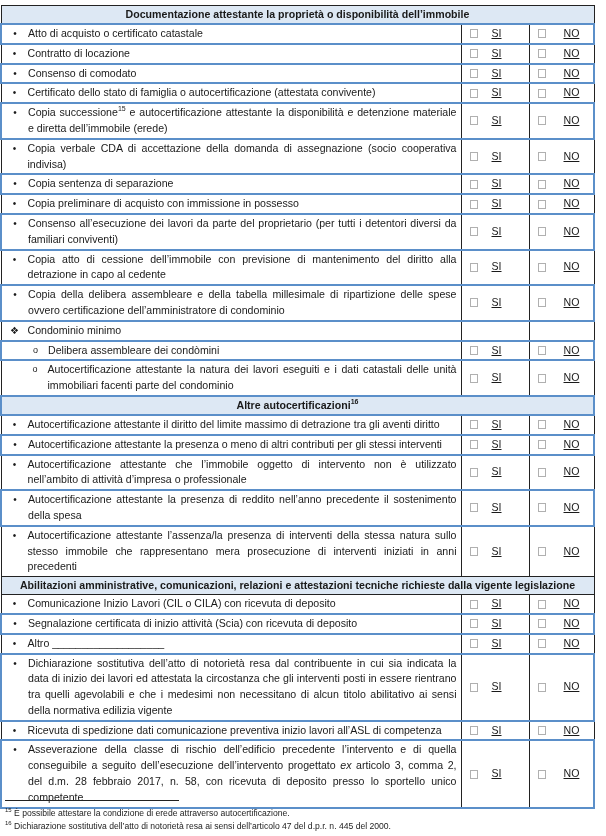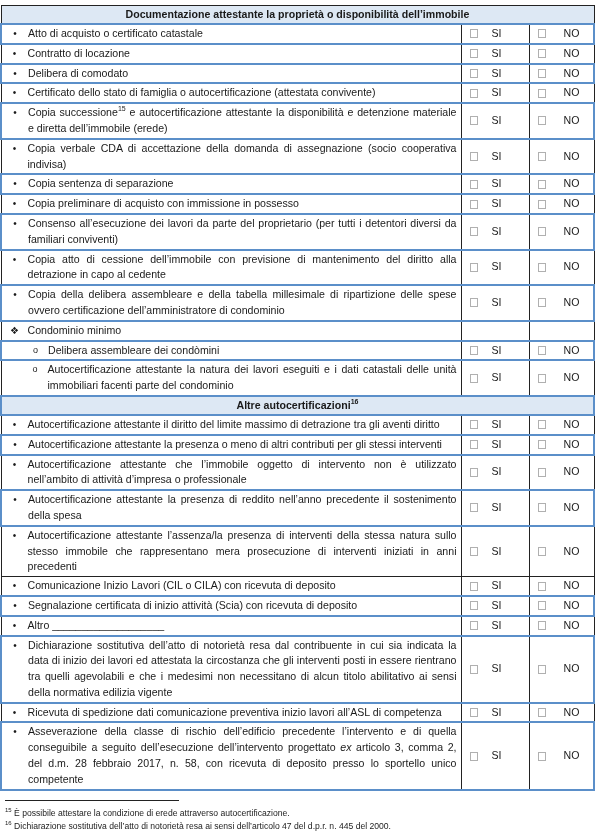"SI" .chk { text-decoration: none -> underline }
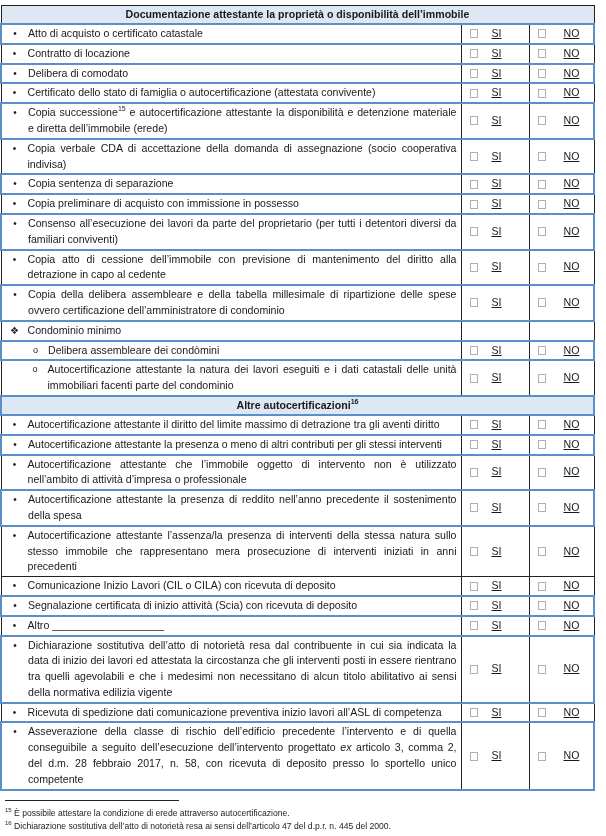"Delibera di comodato" span { text: Delibera -> Consenso }
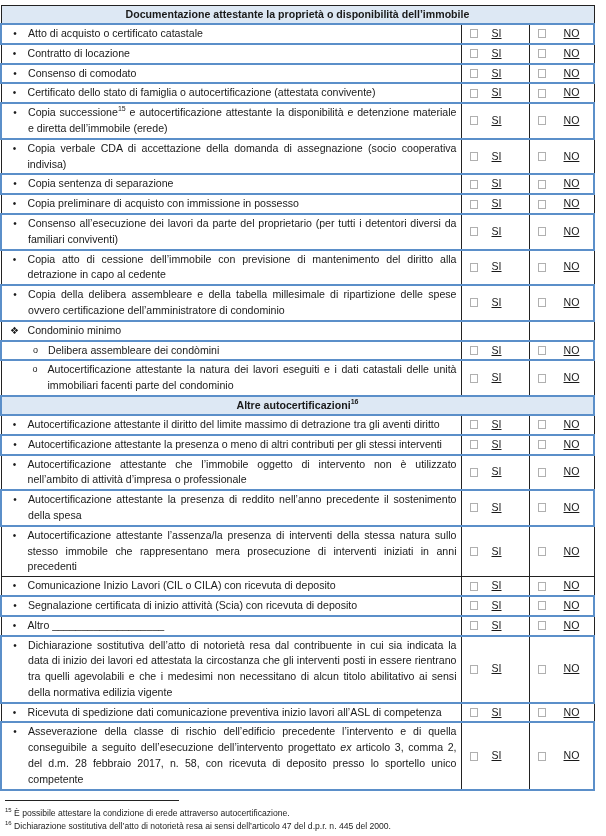"Abilitazioni amministrative," tr.sec { html: none -> <tr> <td><span>Abilitazioni amministrative, comunicazioni, relazioni e attestazioni tecniche richieste dalla vigente legislazione</span></td> </tr> }
